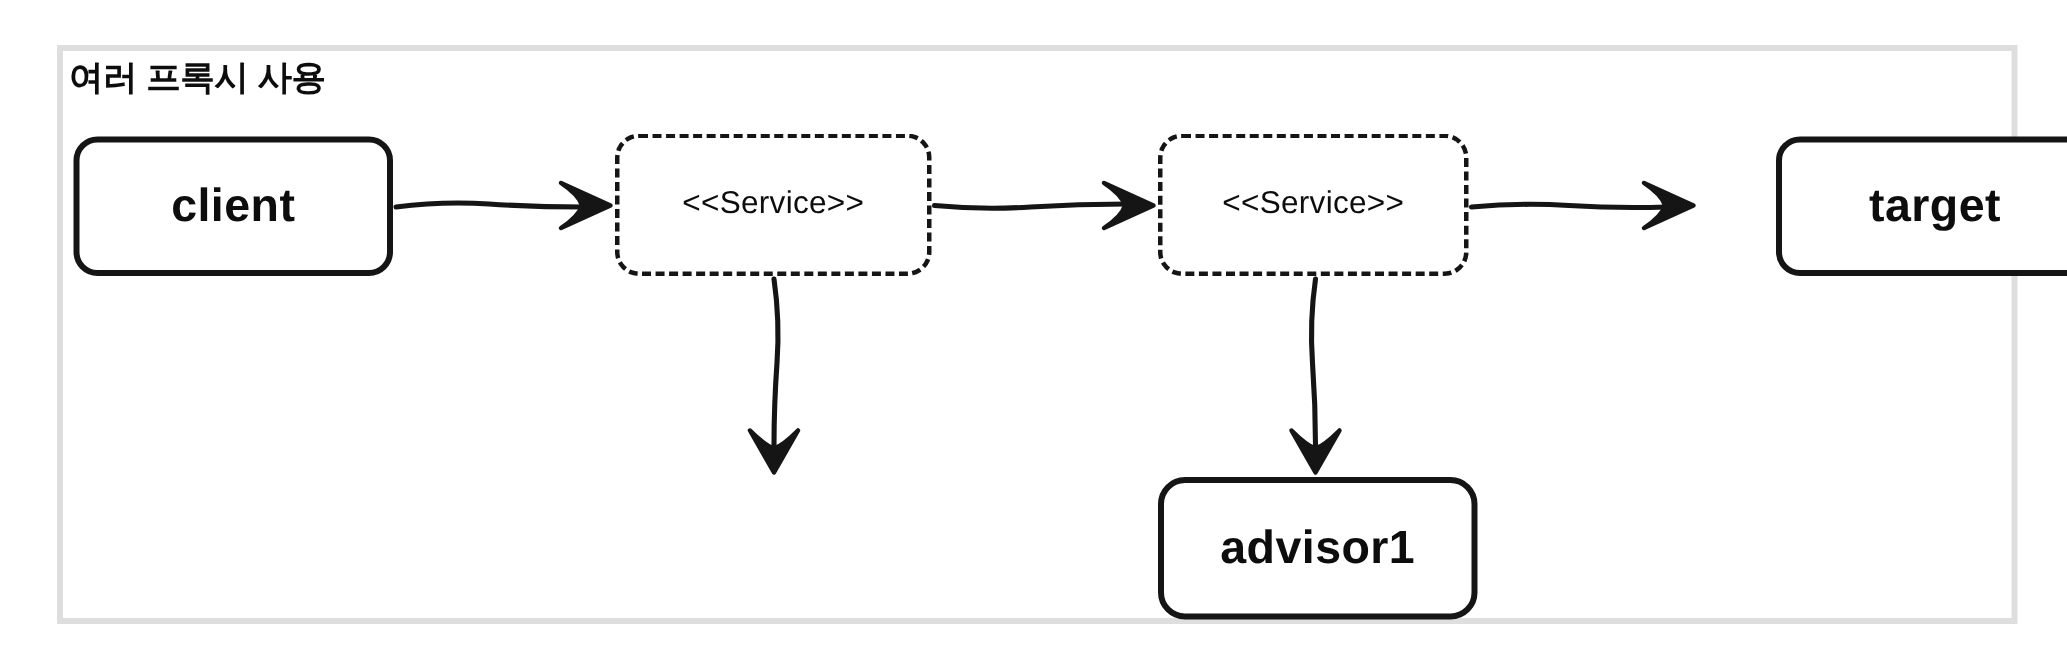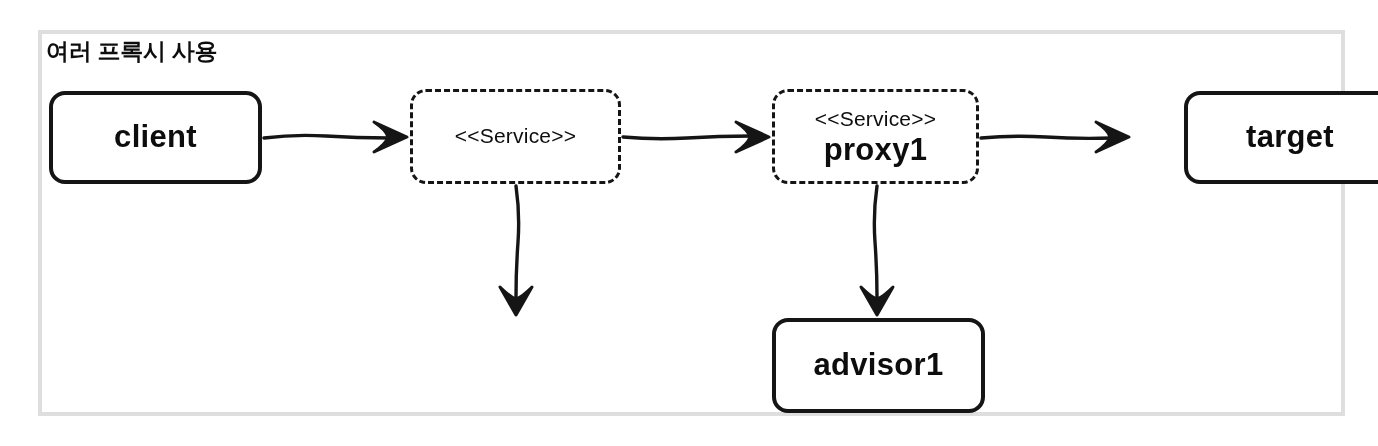"proxy1" span.node-label { html: <span>proxy1</span> -> none }
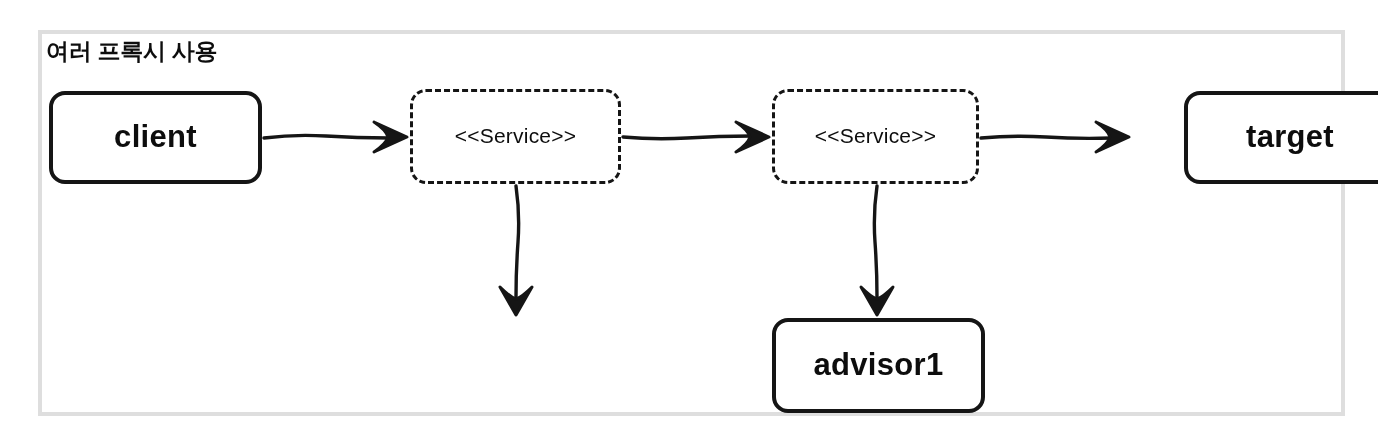"advisor1" #n-advisor1 { border-radius: none -> 18px }
